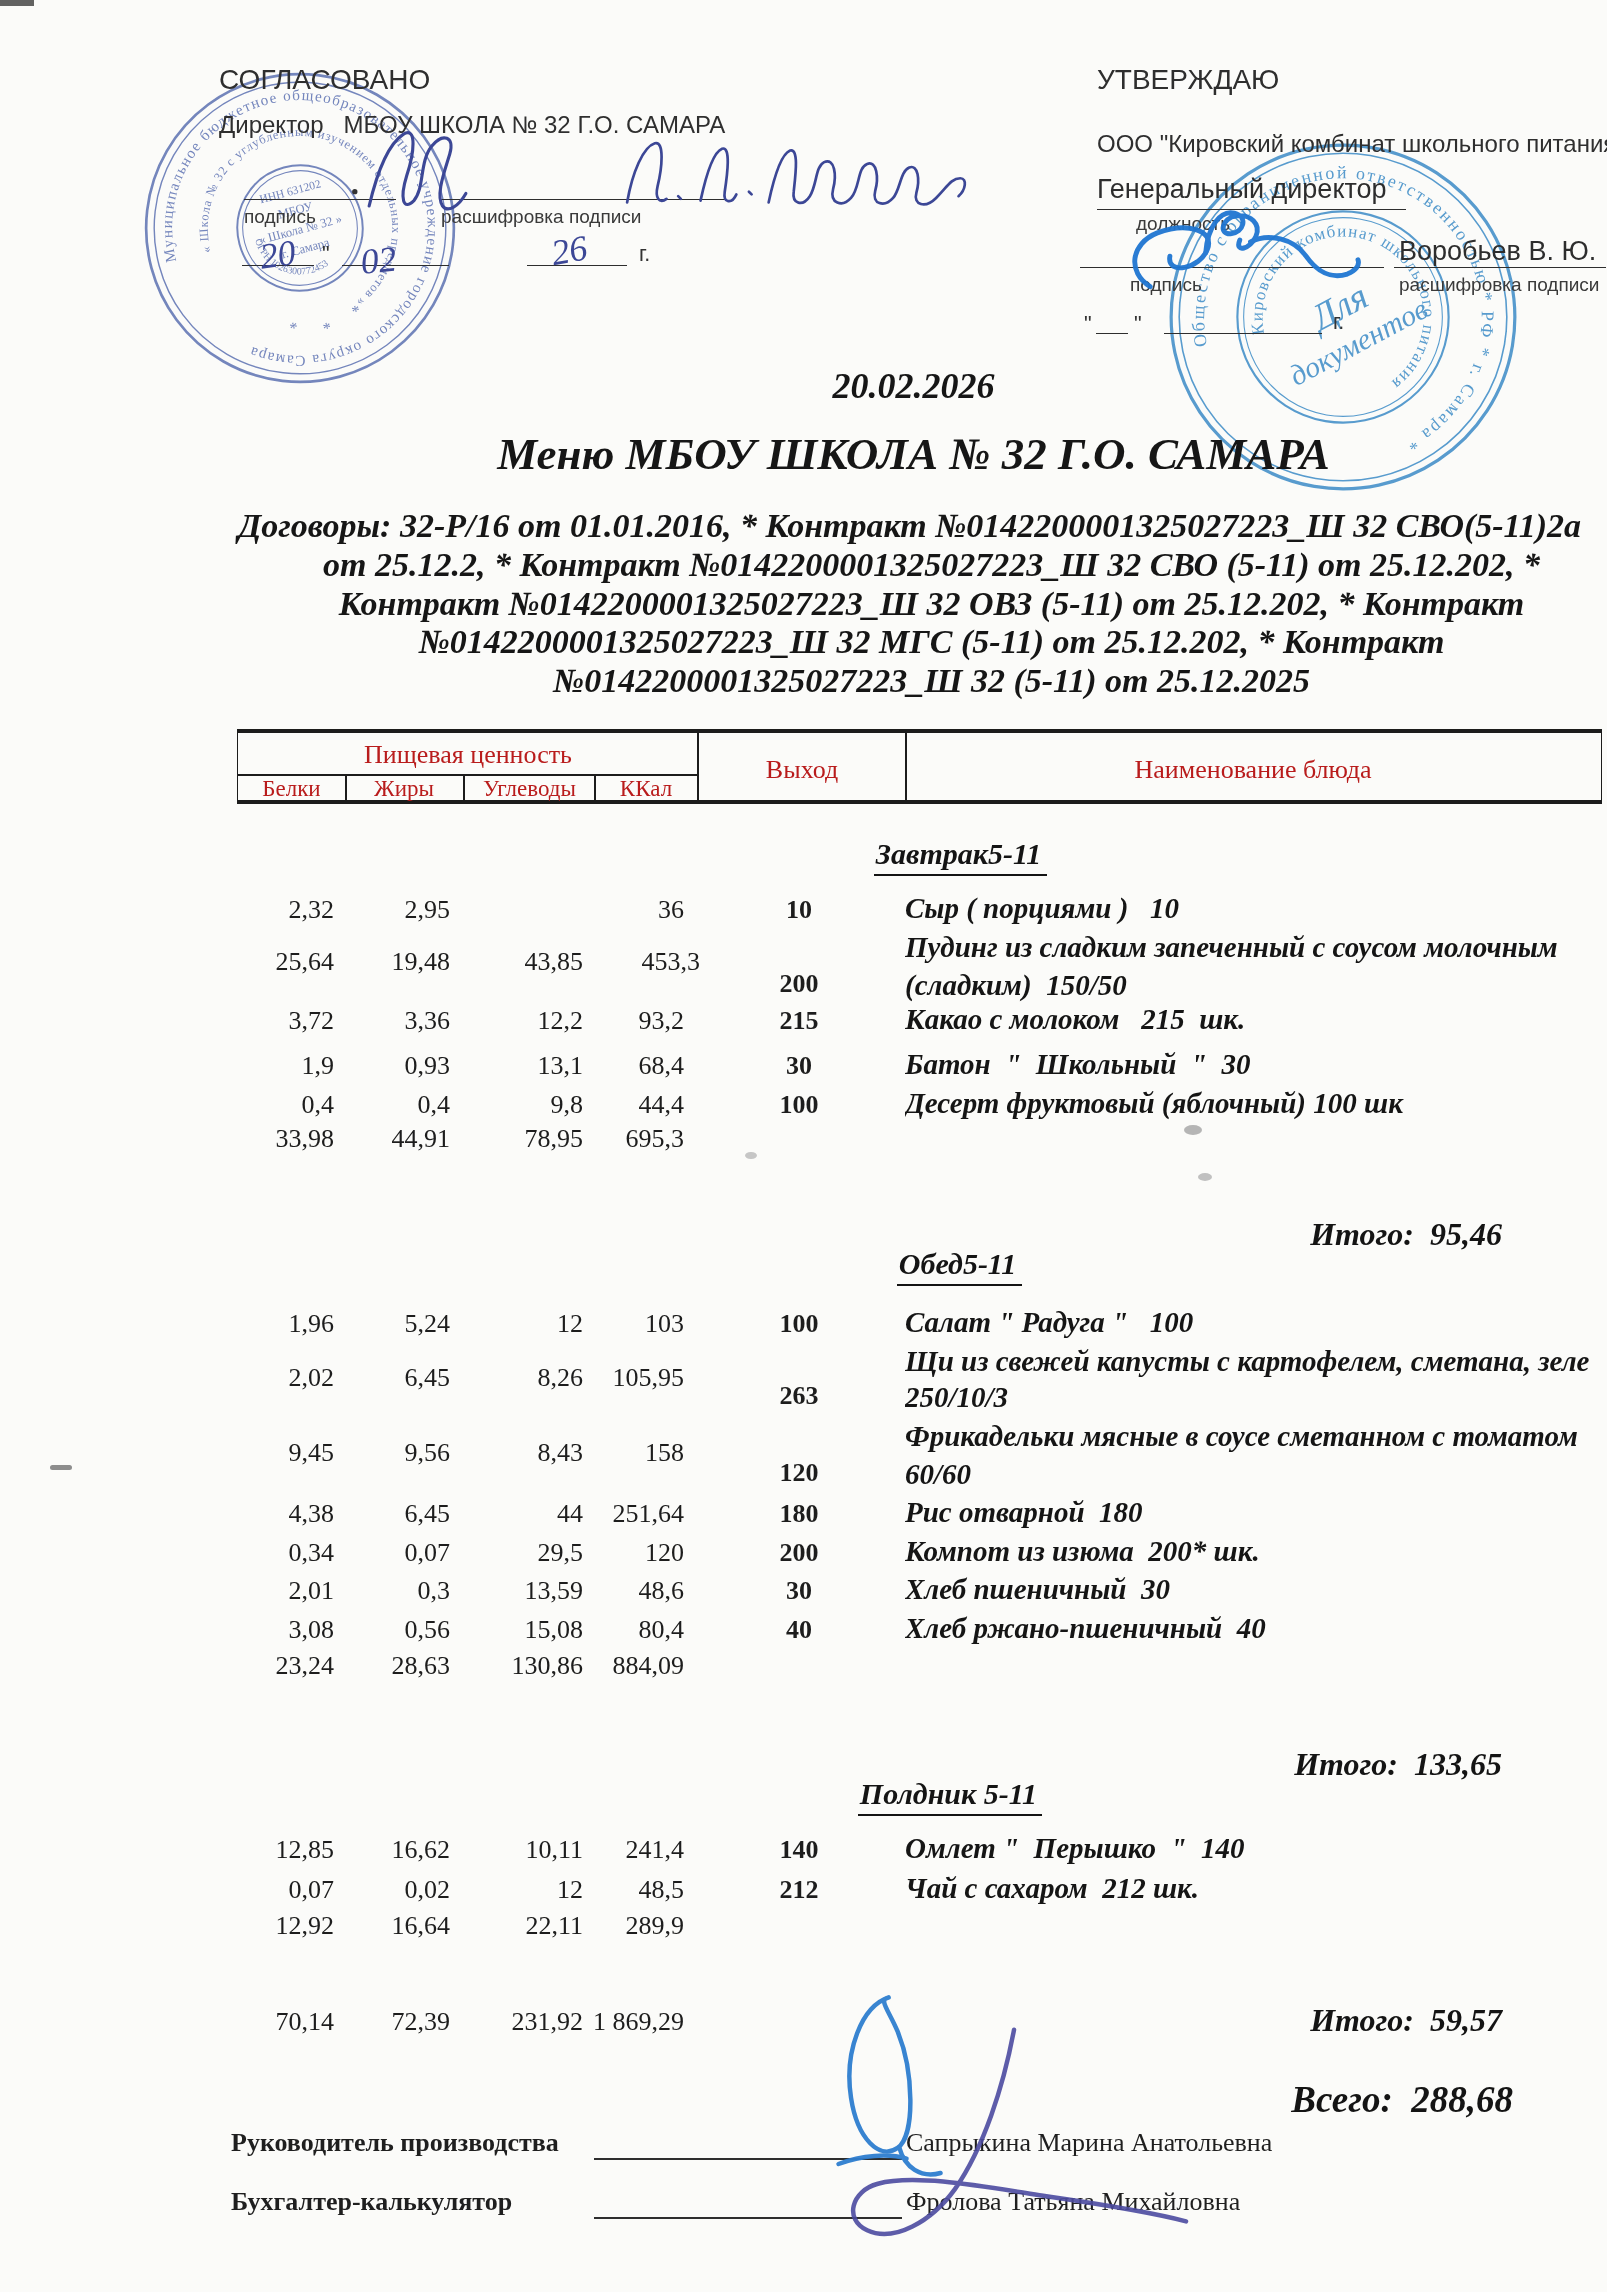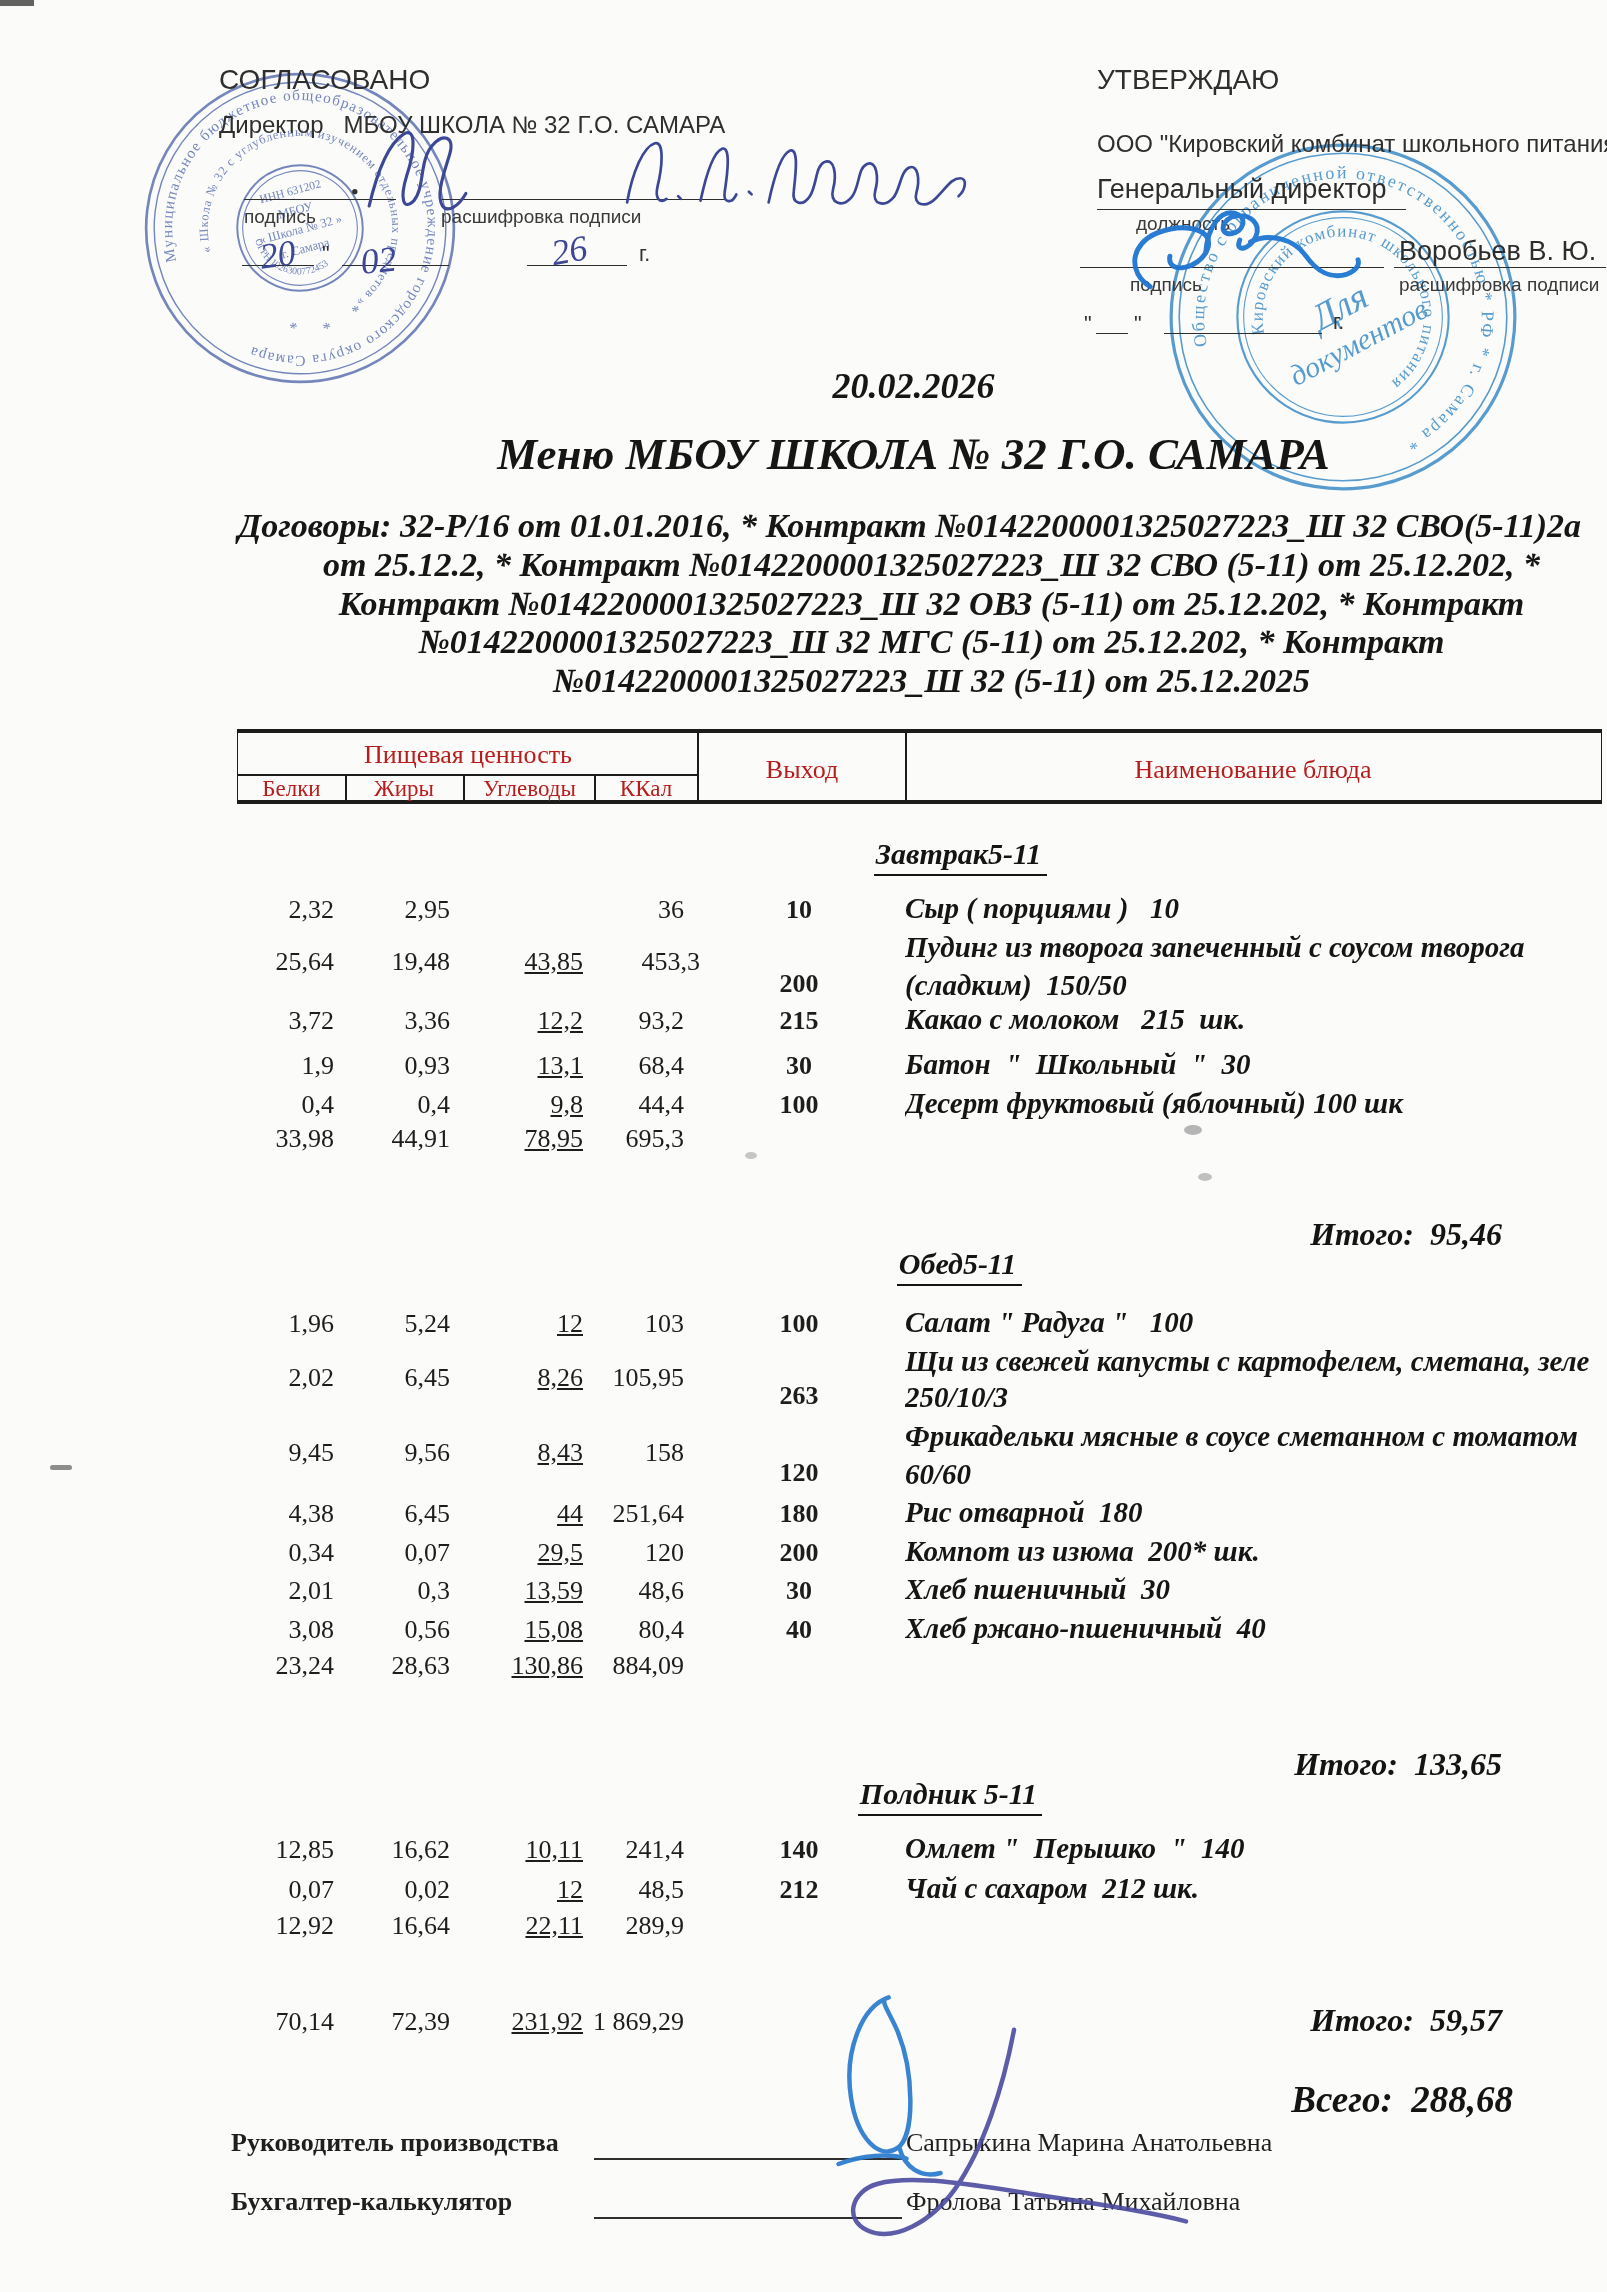"43,85" .cu { text-decoration: underline -> none }
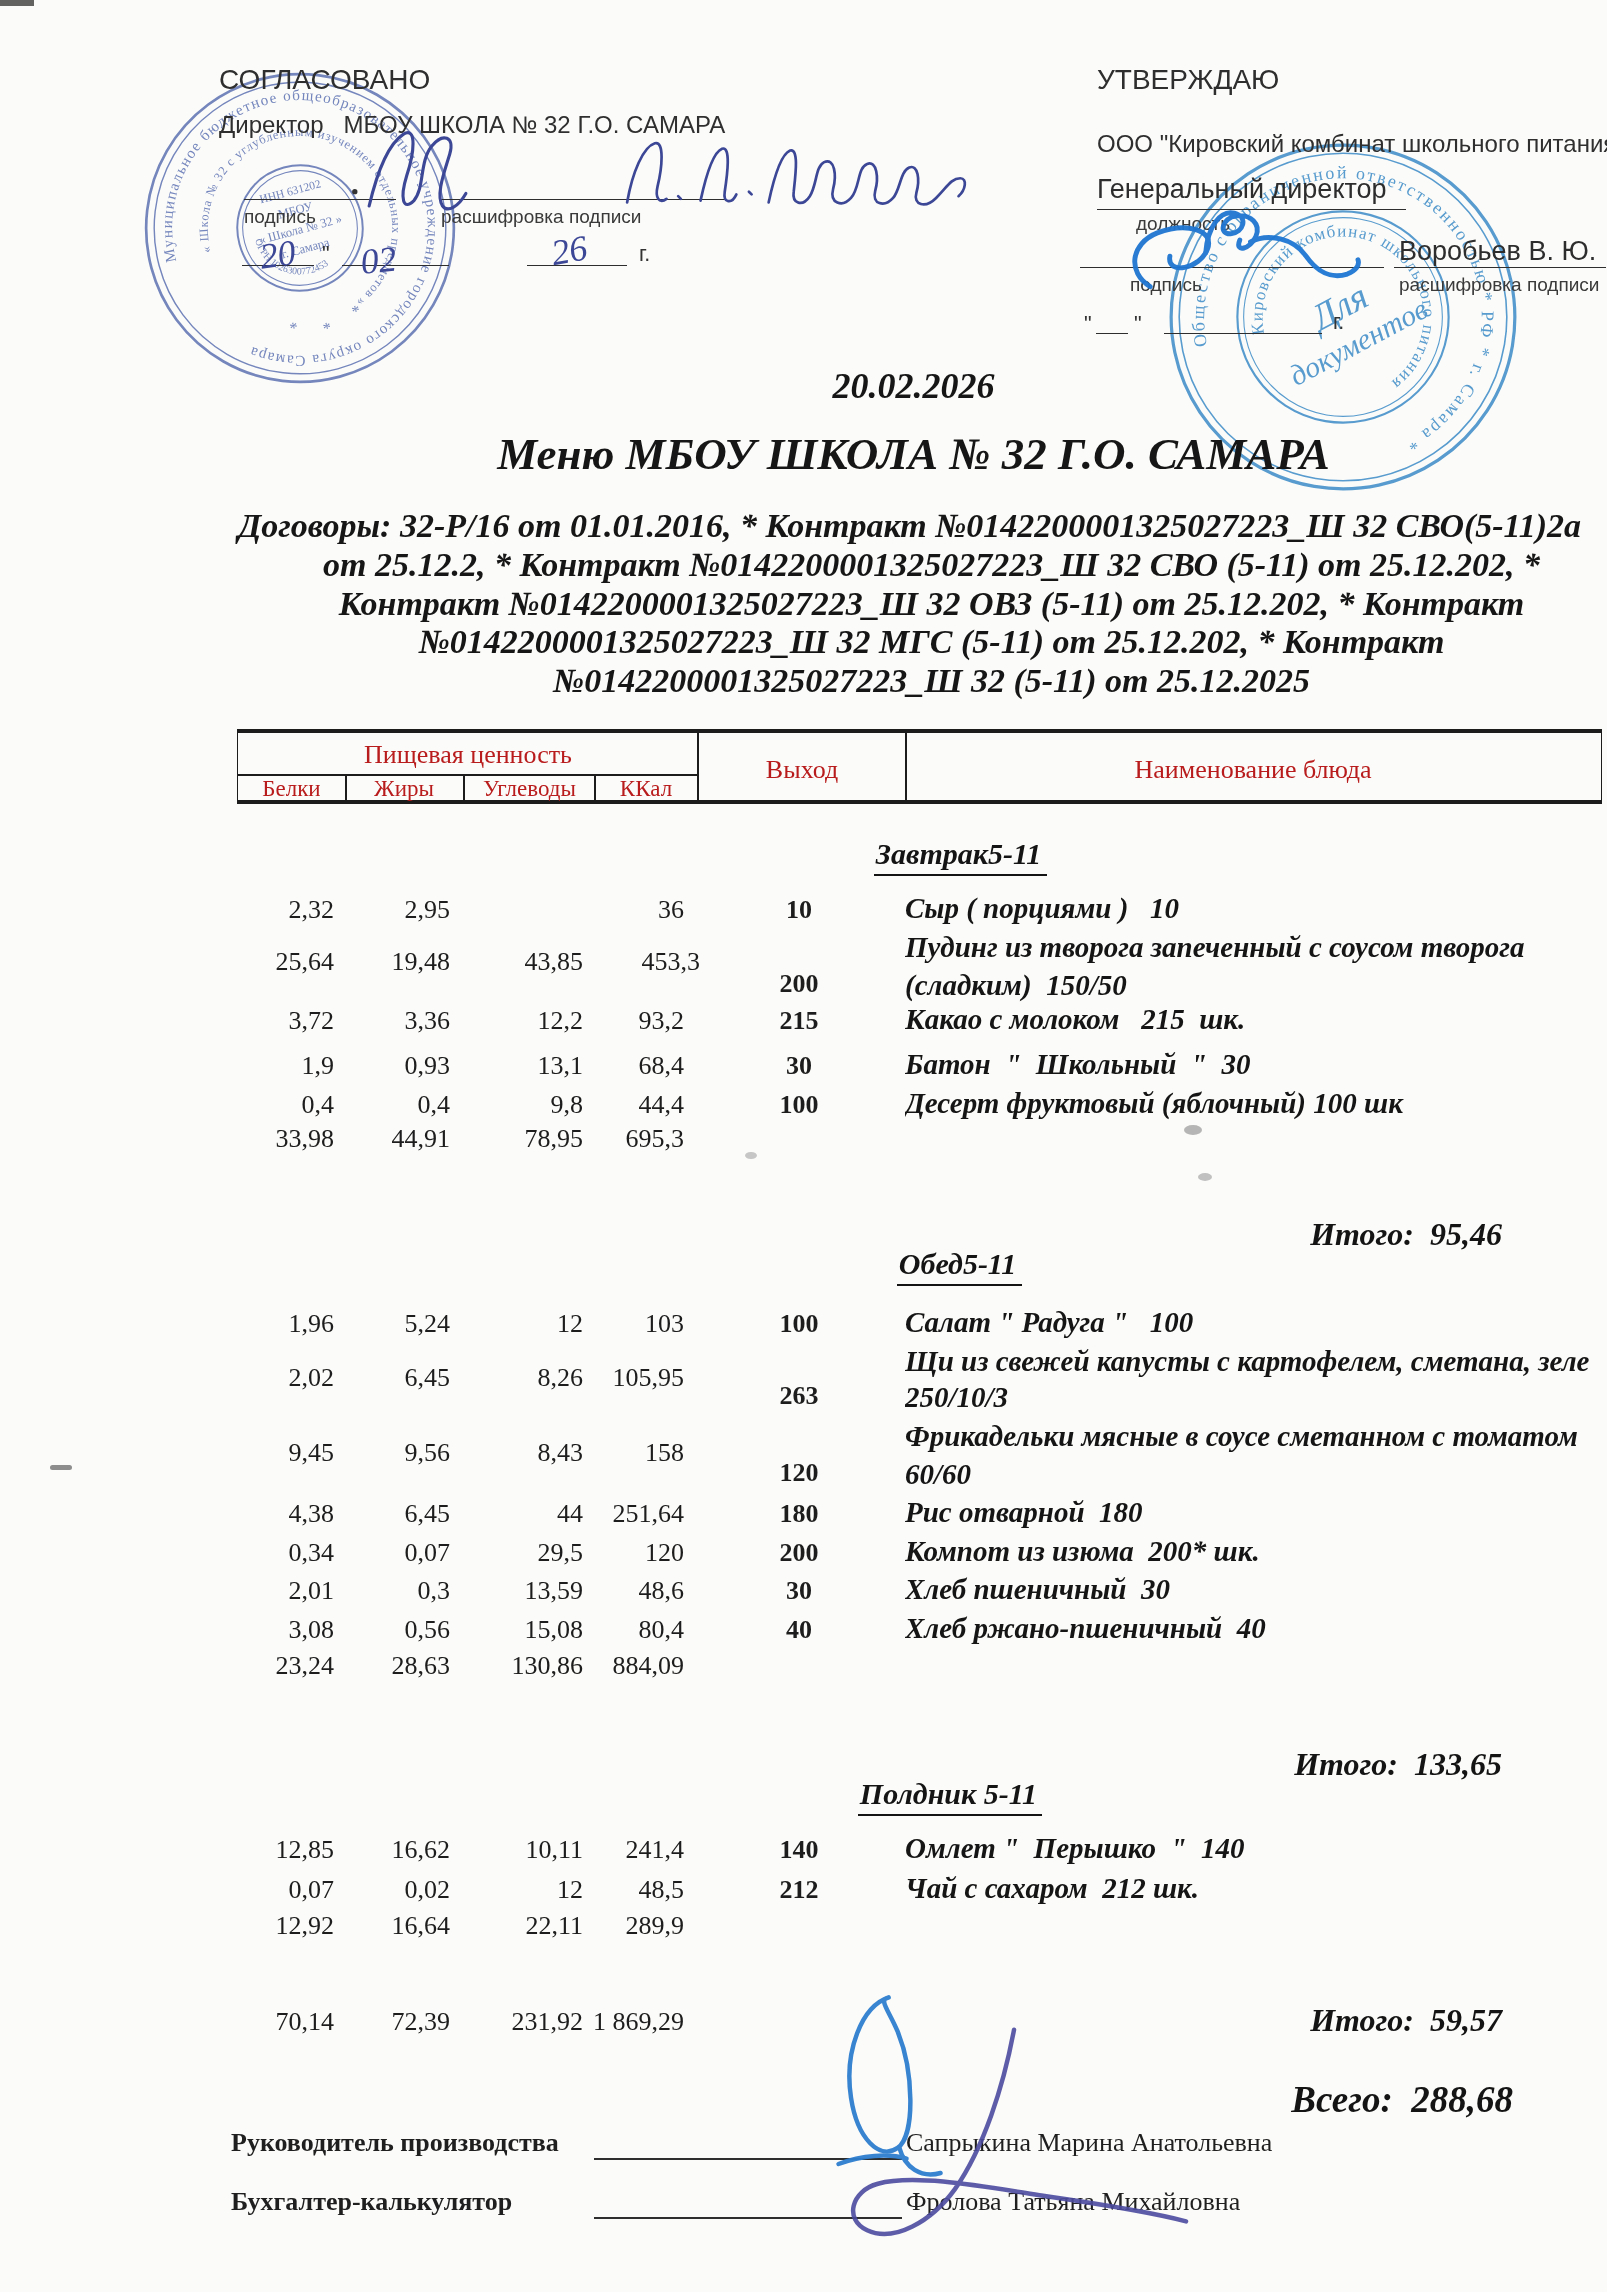"Пудинг из творога запеченный с" span.dish { text: творога запеченный с соусом творога -> сладким запеченный с соусом молочным }
